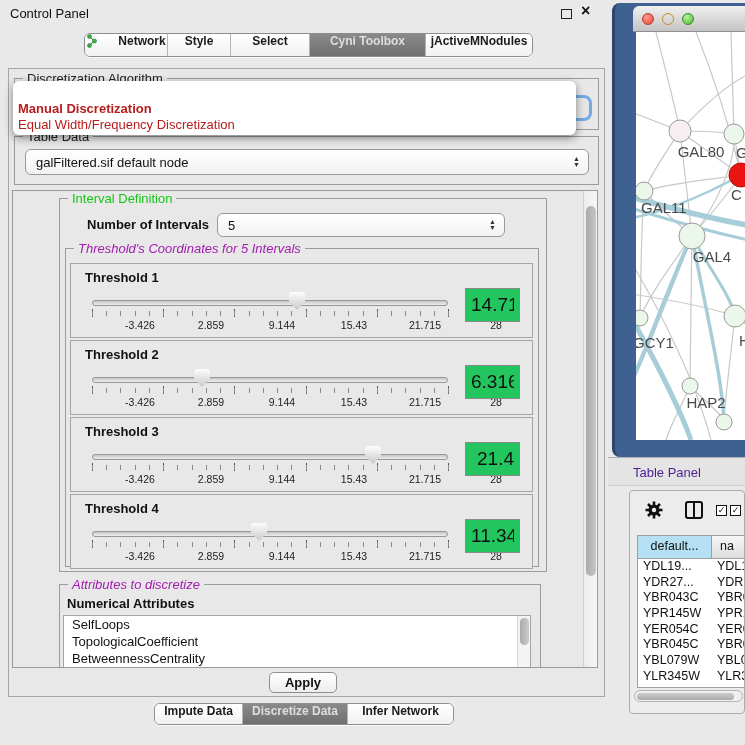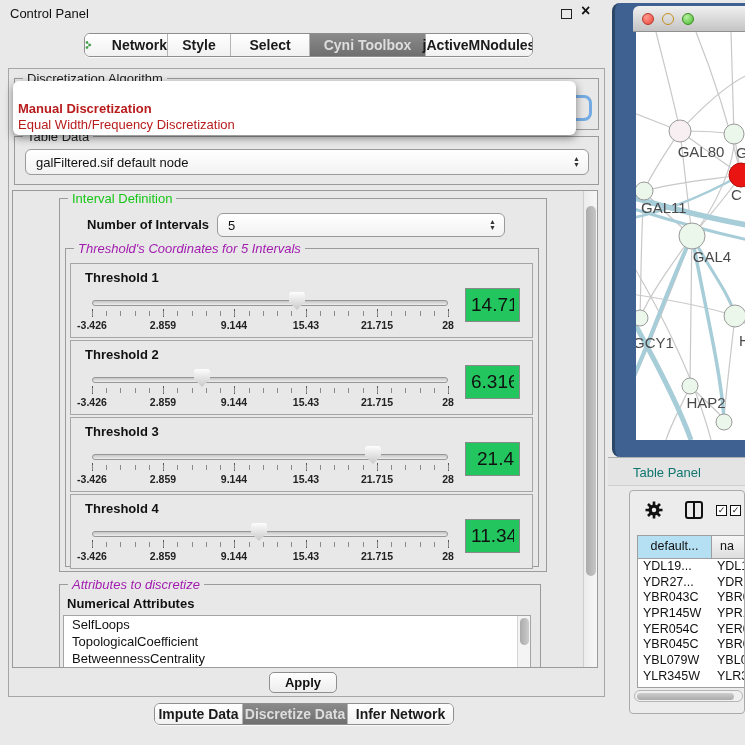"Network" .seg { align-items: center -> none; font-size: 14px -> 12px }
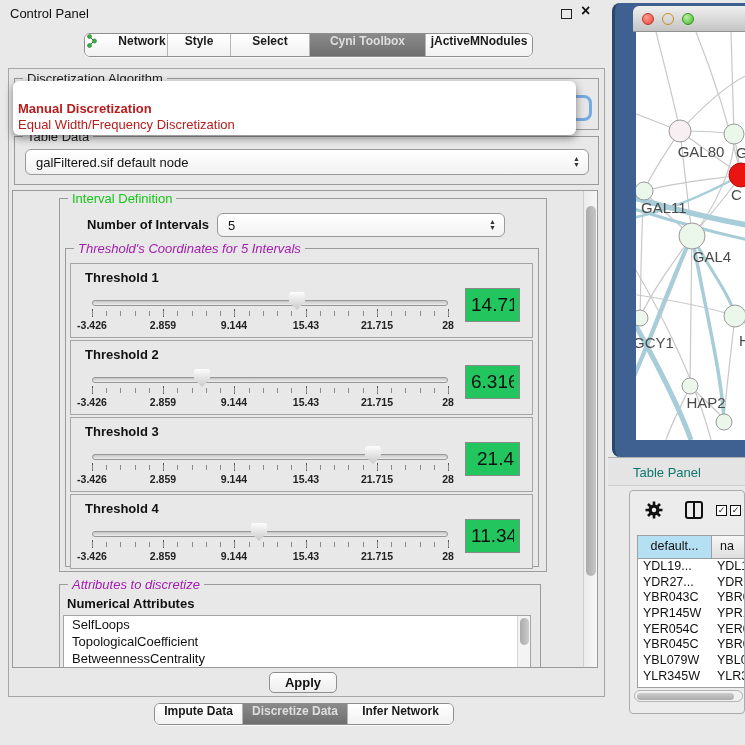"-3.426" .scale-lbl { font-weight: bold -> normal; margin-left: none -> 48px }
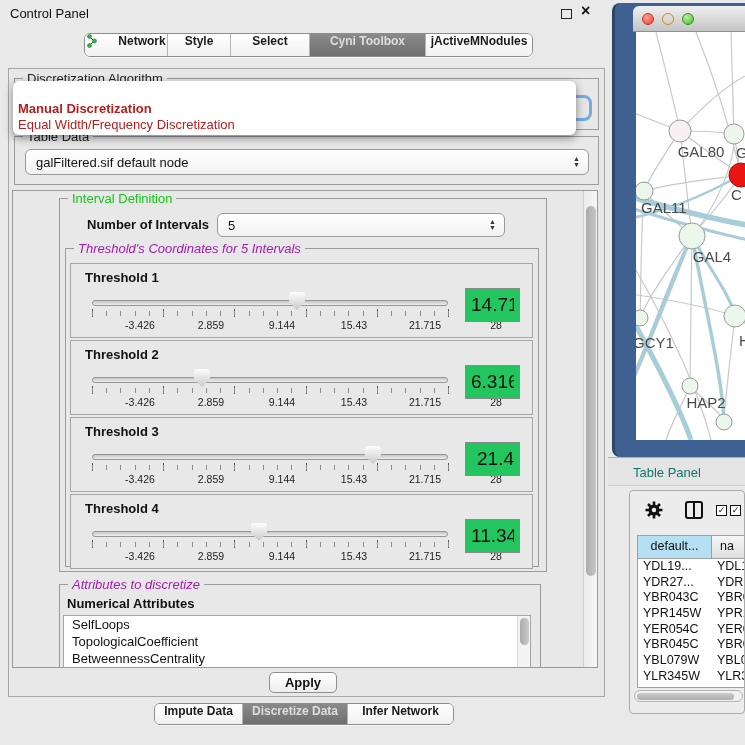"Table Panel" .tp-title { color: #0f766e -> #4c1d95 }
